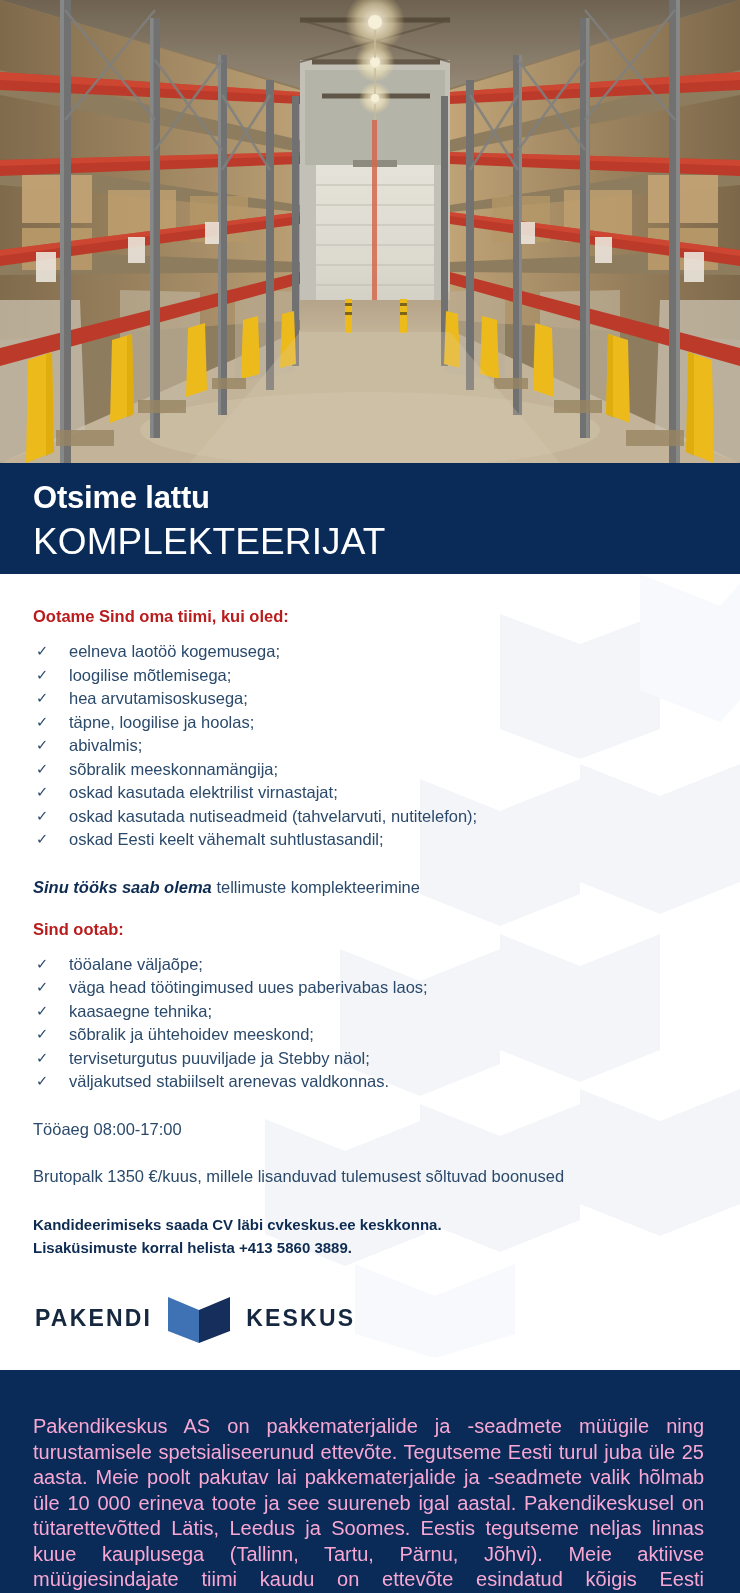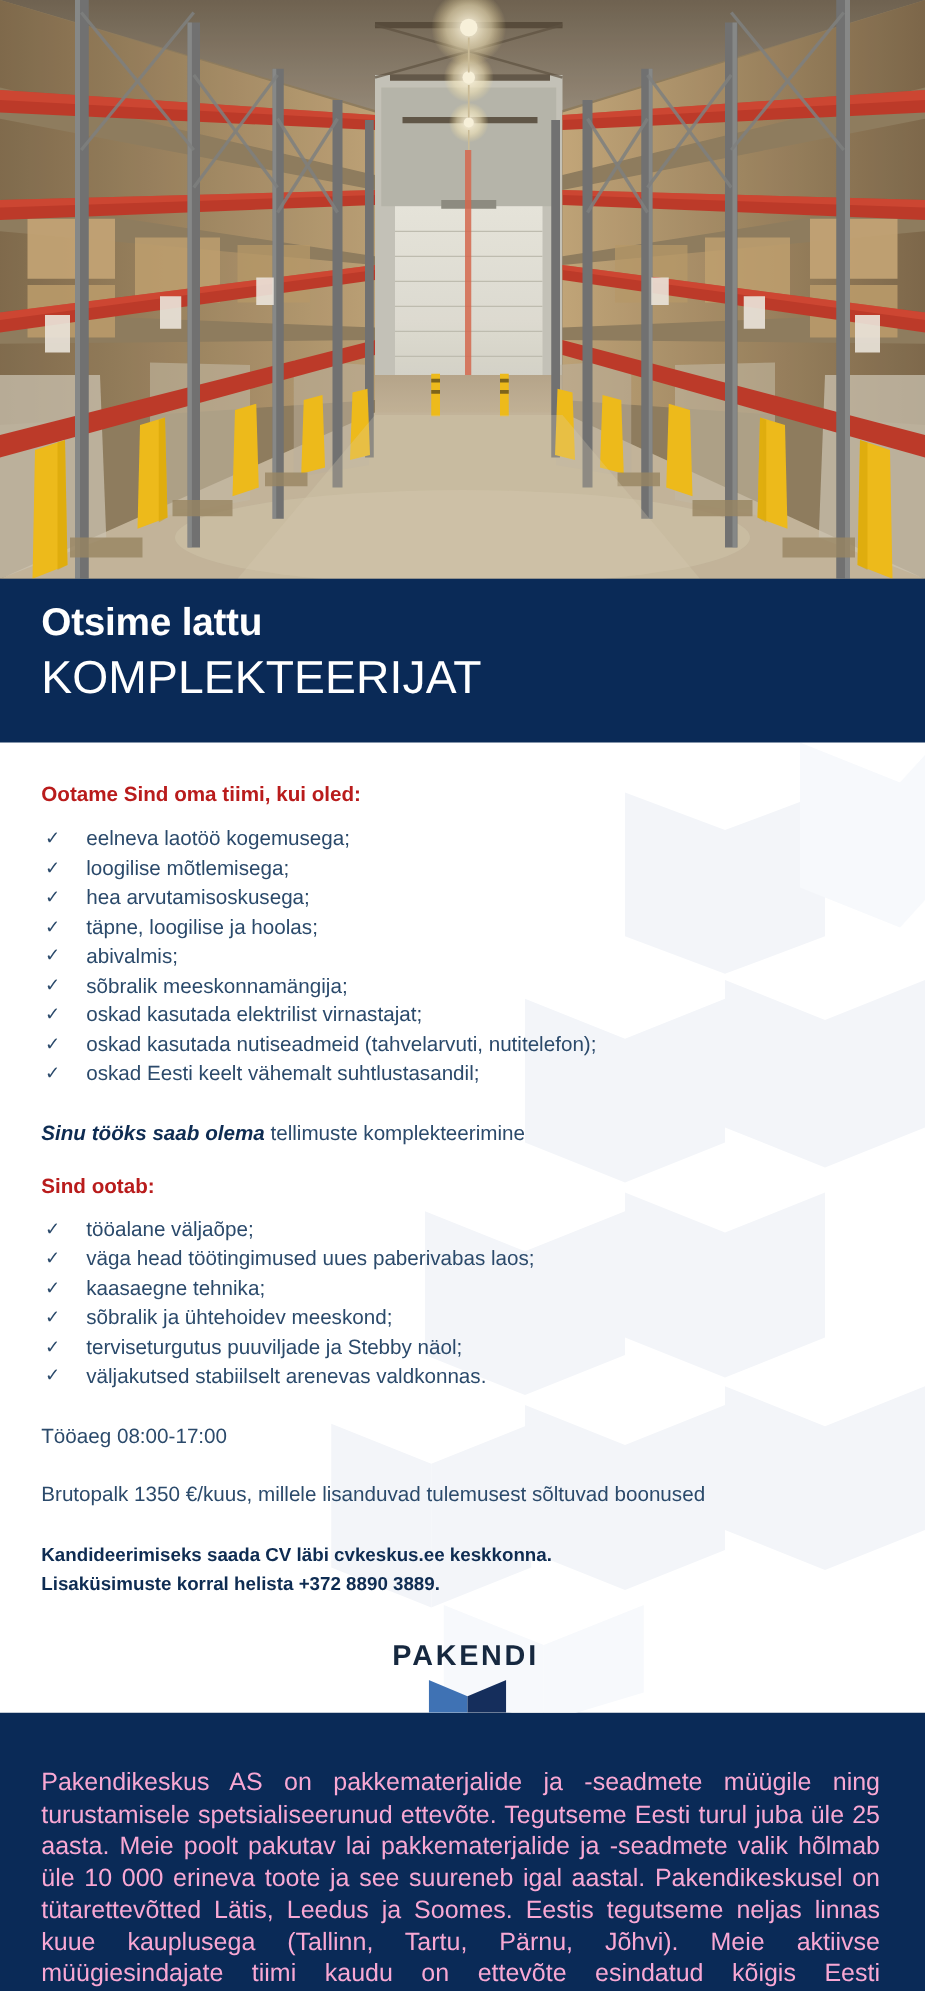"Otsime lattu" .title-band { height: 131px -> 111px }
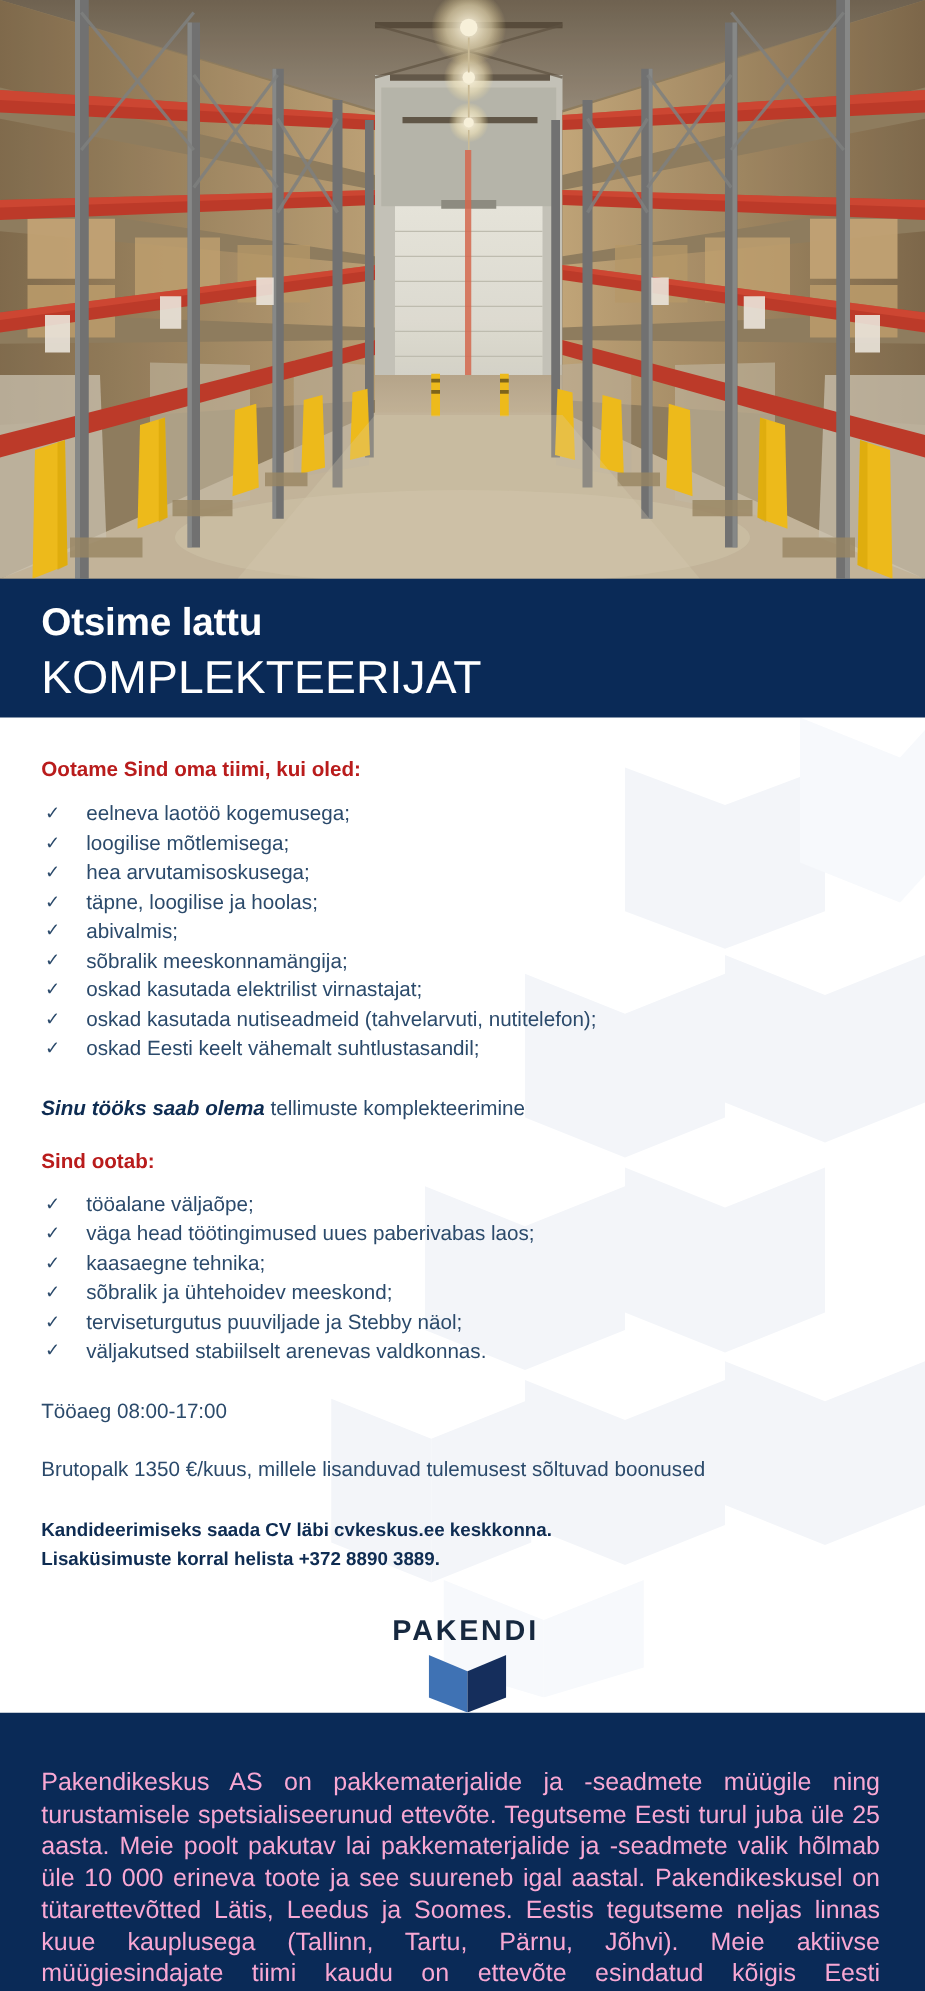"Lisaküsimuste korral helista +372 8890" div.cta { text: +372 8890 -> +413 5860 }
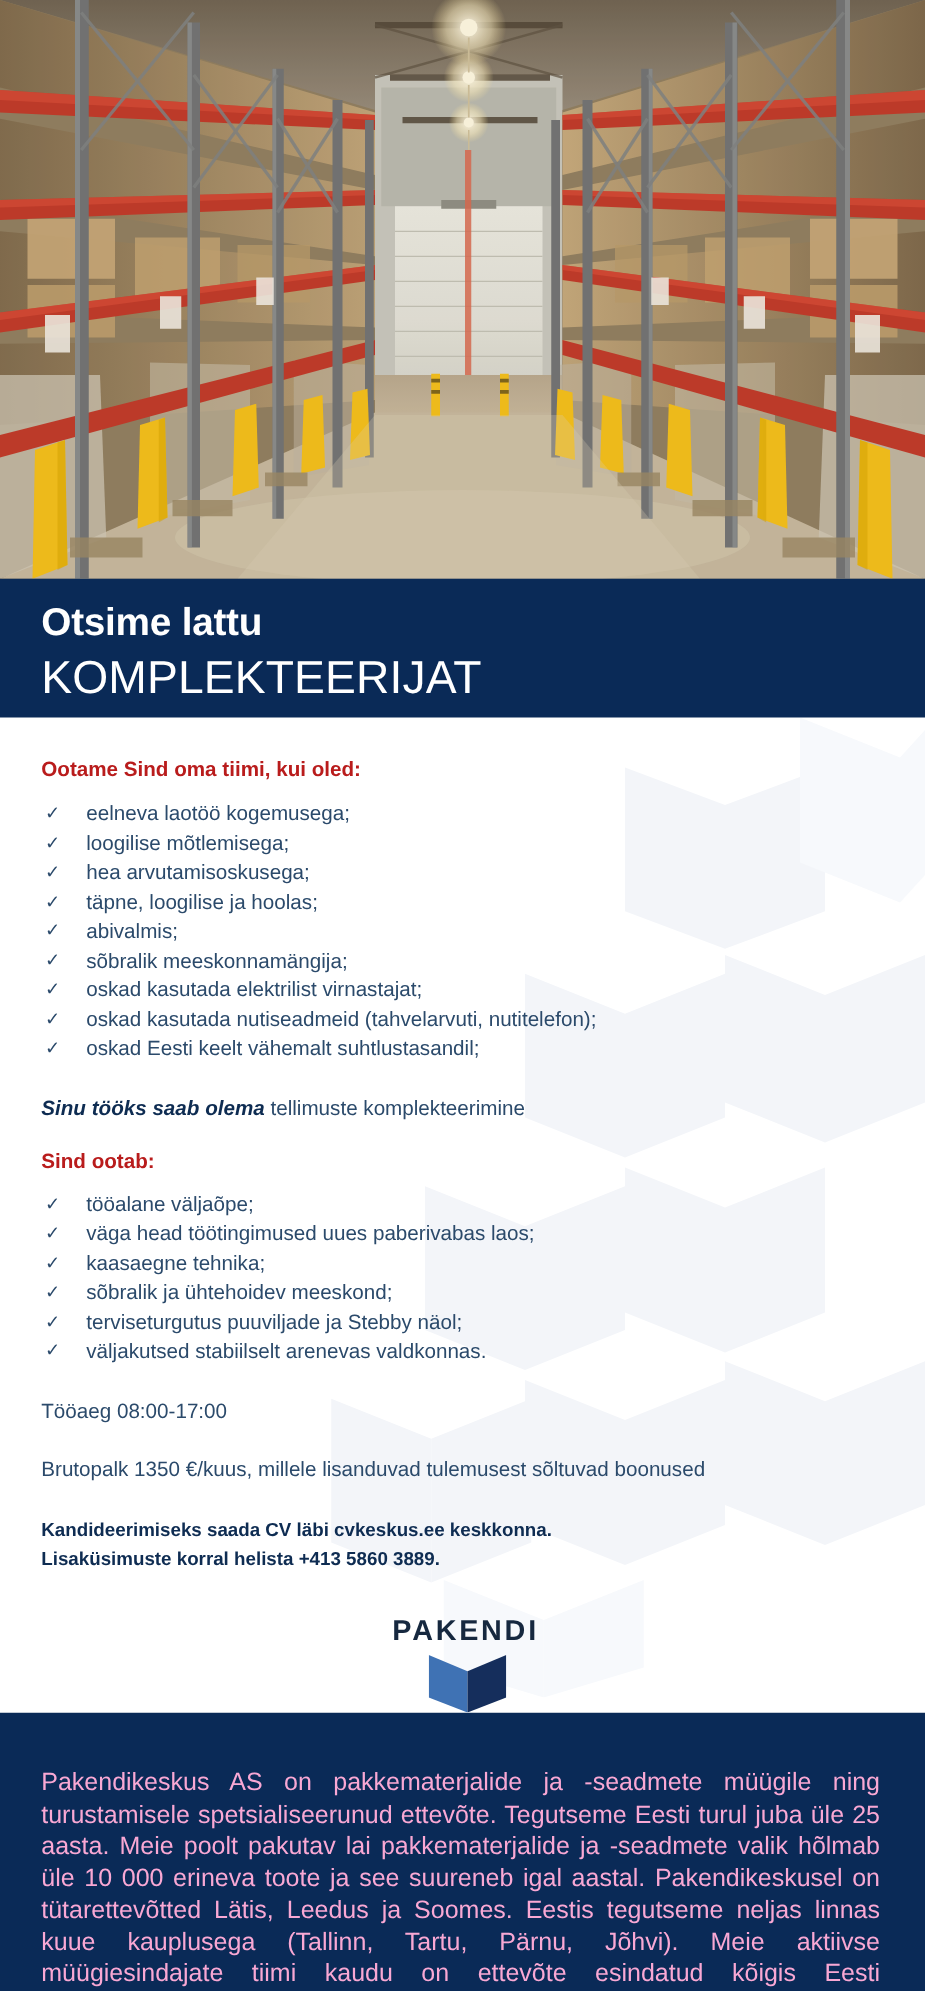"PAKENDI" .logo-row { flex-direction: column -> none }
